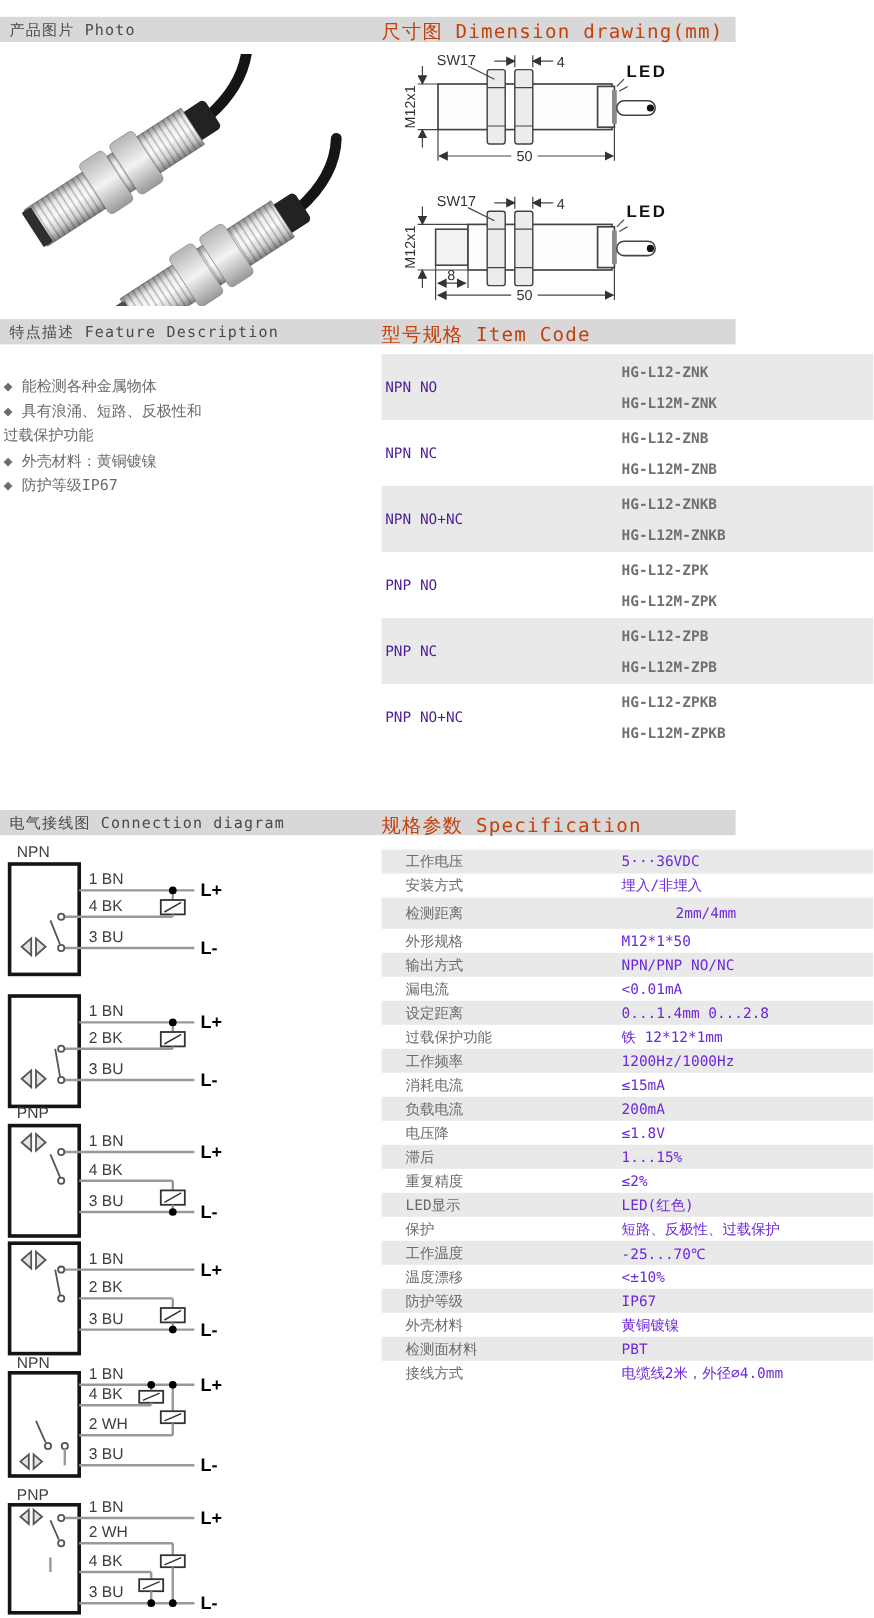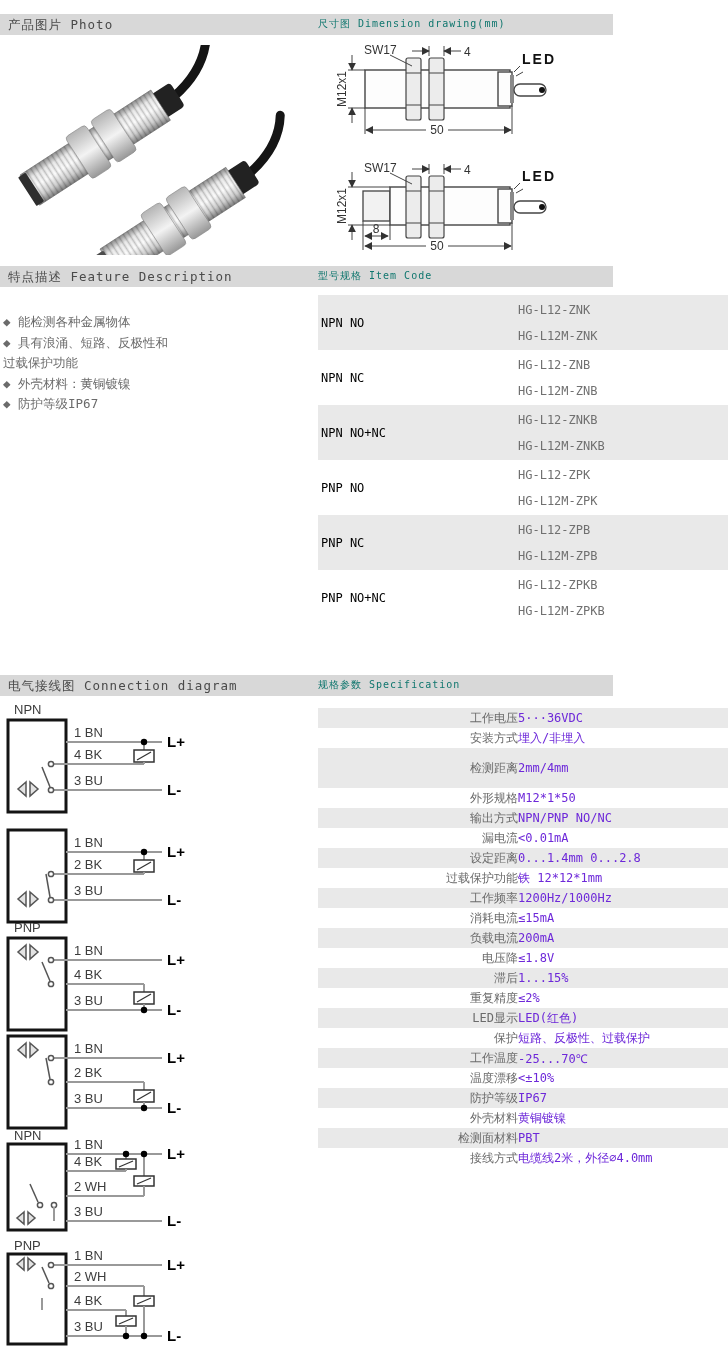"尺寸图 Dimension drawing(mm)" .bar .t-right { color: #0f766e -> #c2410c; font-size: 10px -> 16px }
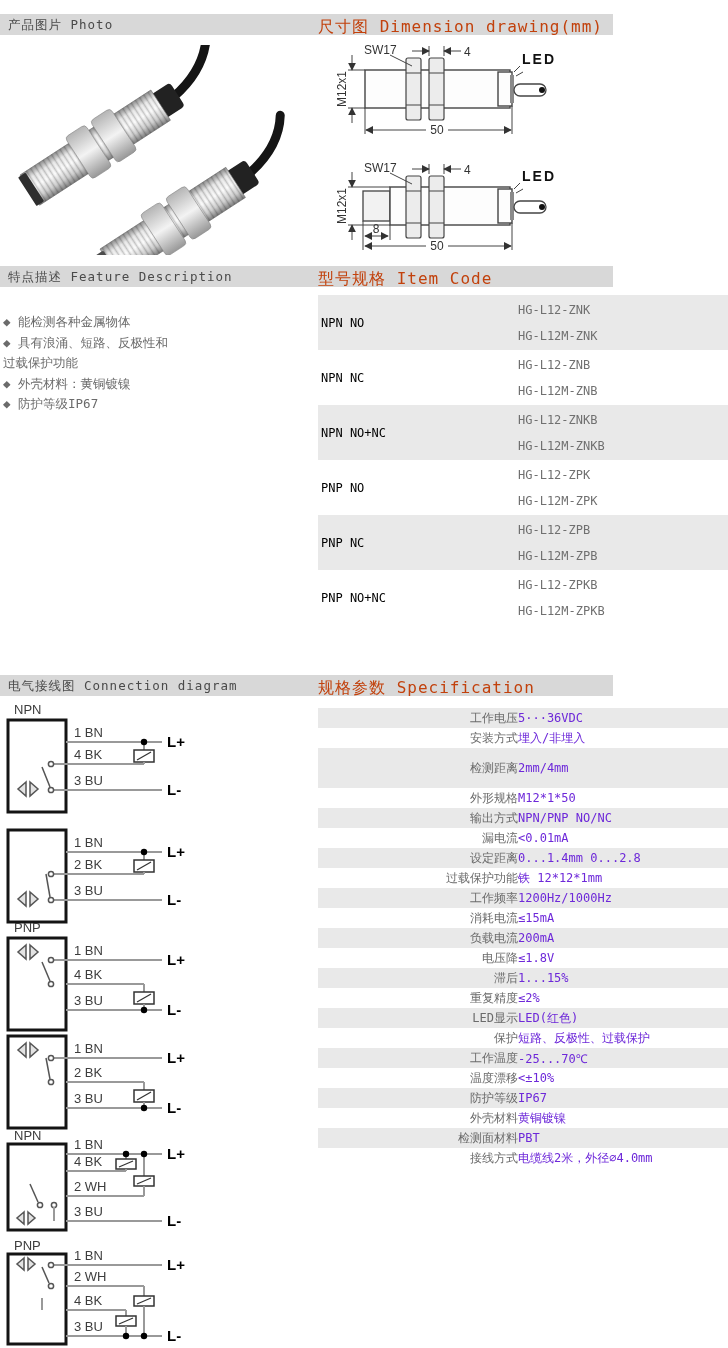"HG-L12-ZNK" .item-codes { font-weight: none -> bold }
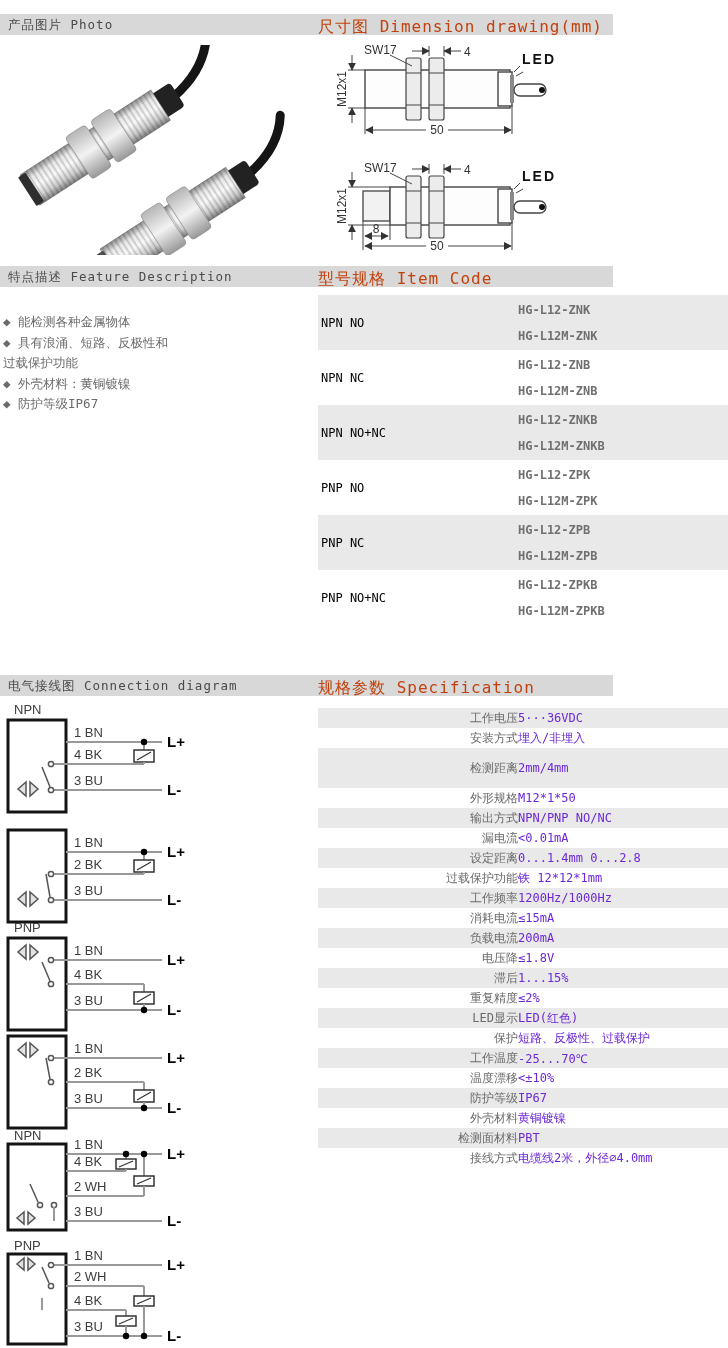"NPN NO" .item-type { color: #000000 -> #4c1d95 }
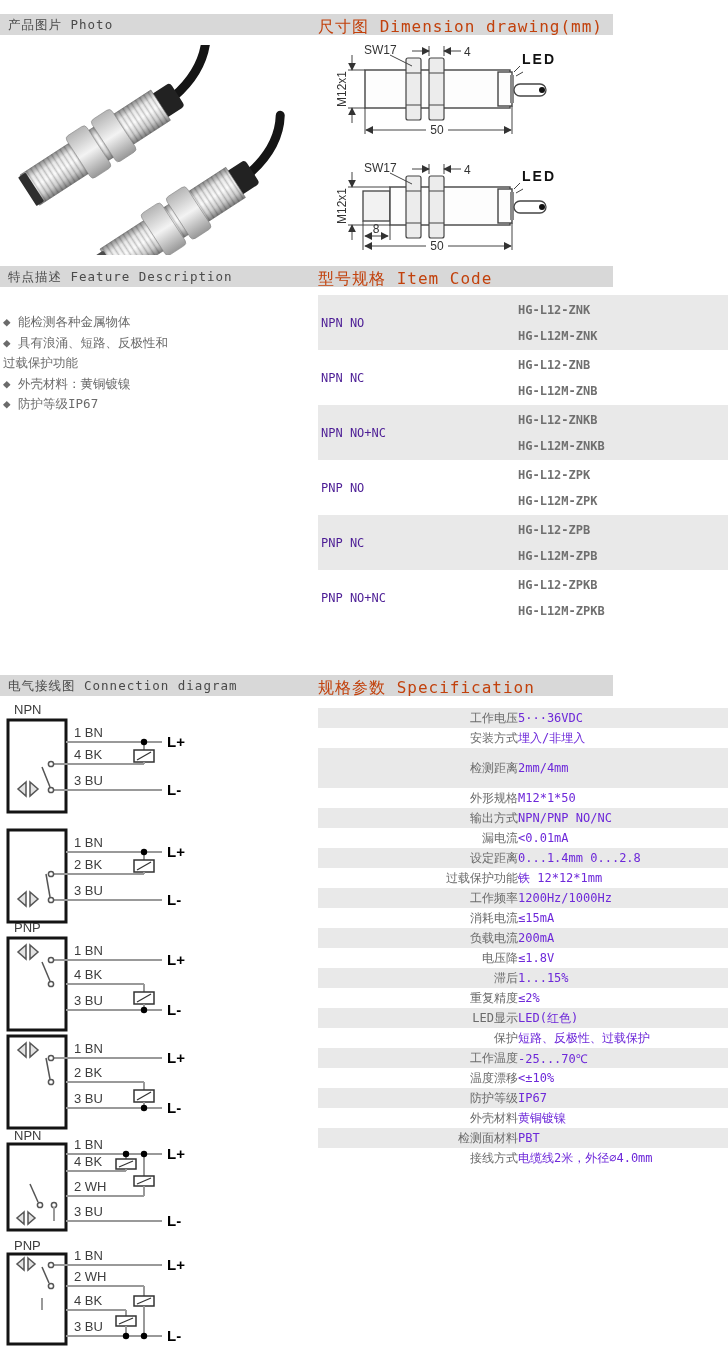"工作电压" .spec-label { text-align: right -> none }
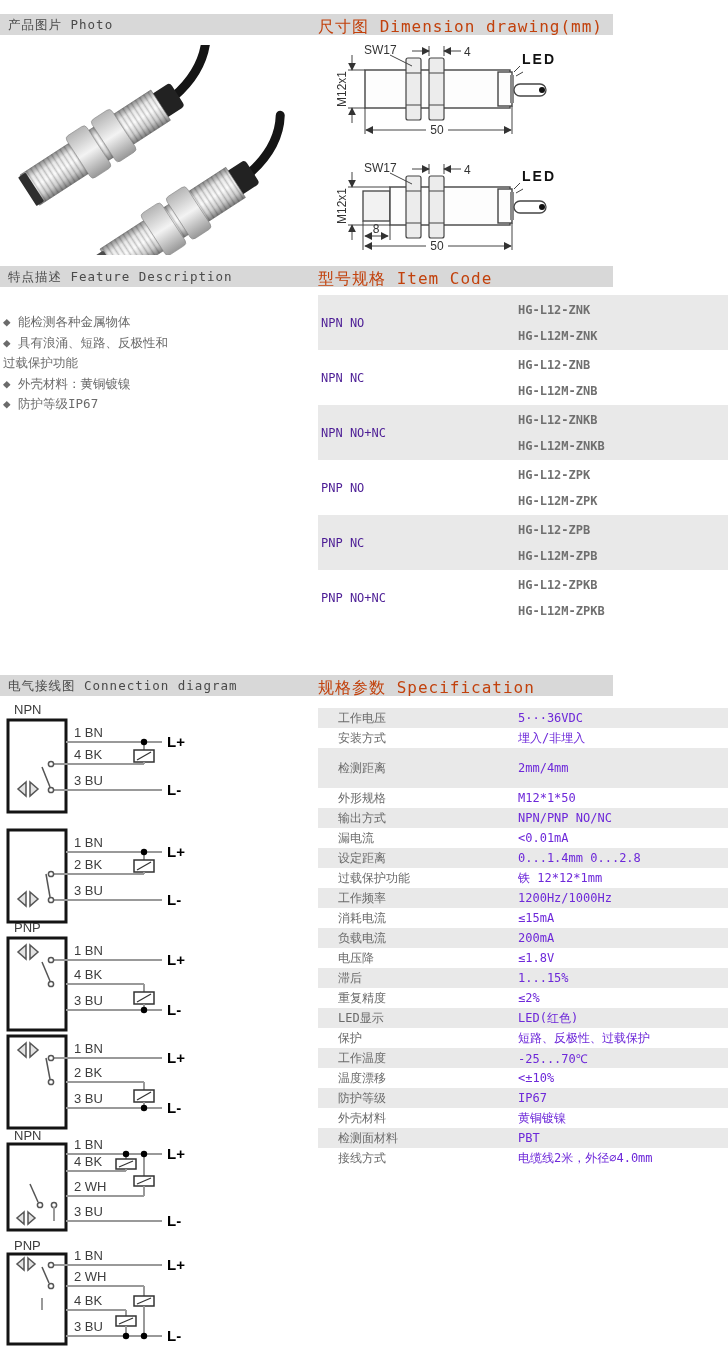"检测距离" .spec-row.tall { gap: none -> 45px; height: 40px -> 26px }
